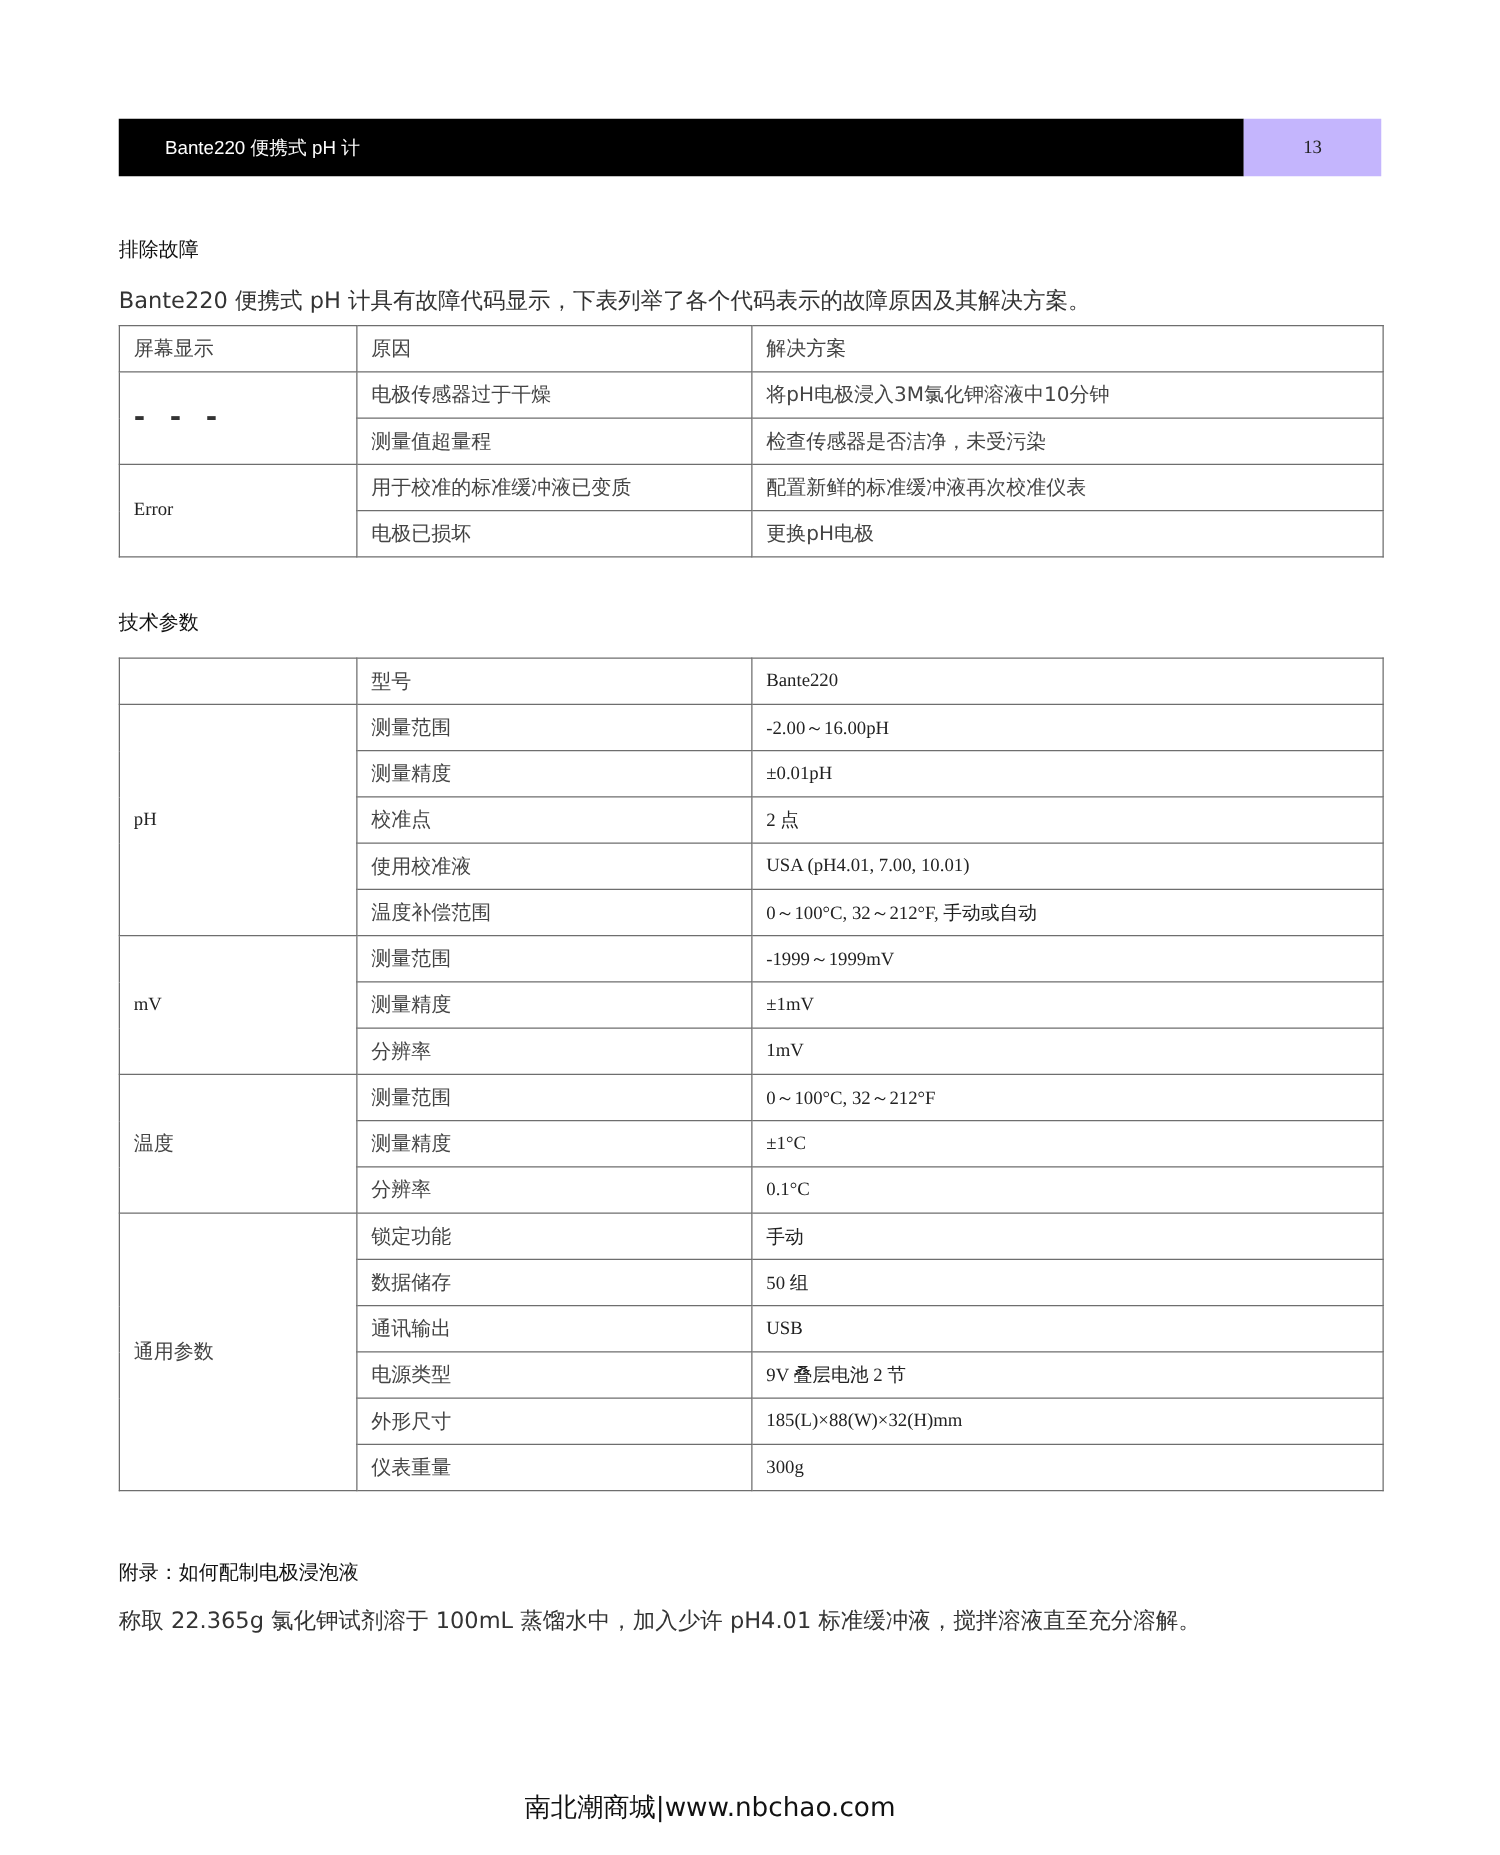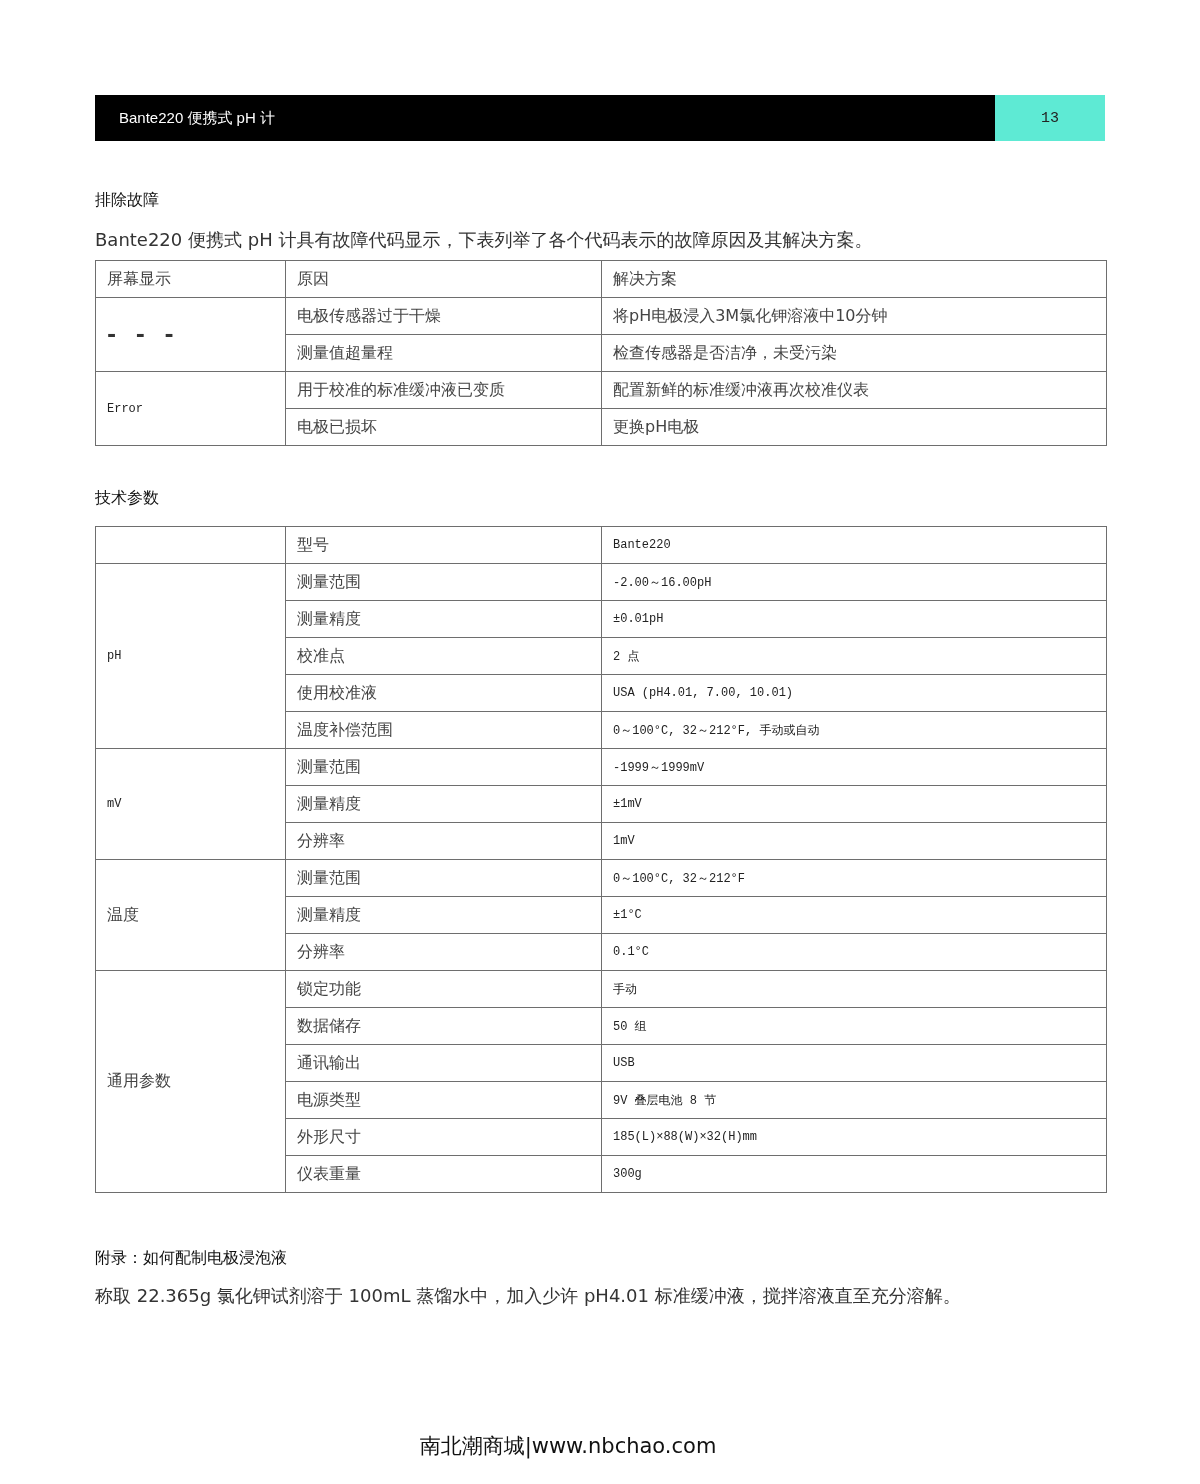"Bante220 便携式 pH 计" .page-header .title-bar { padding-left: 24px -> 37px }
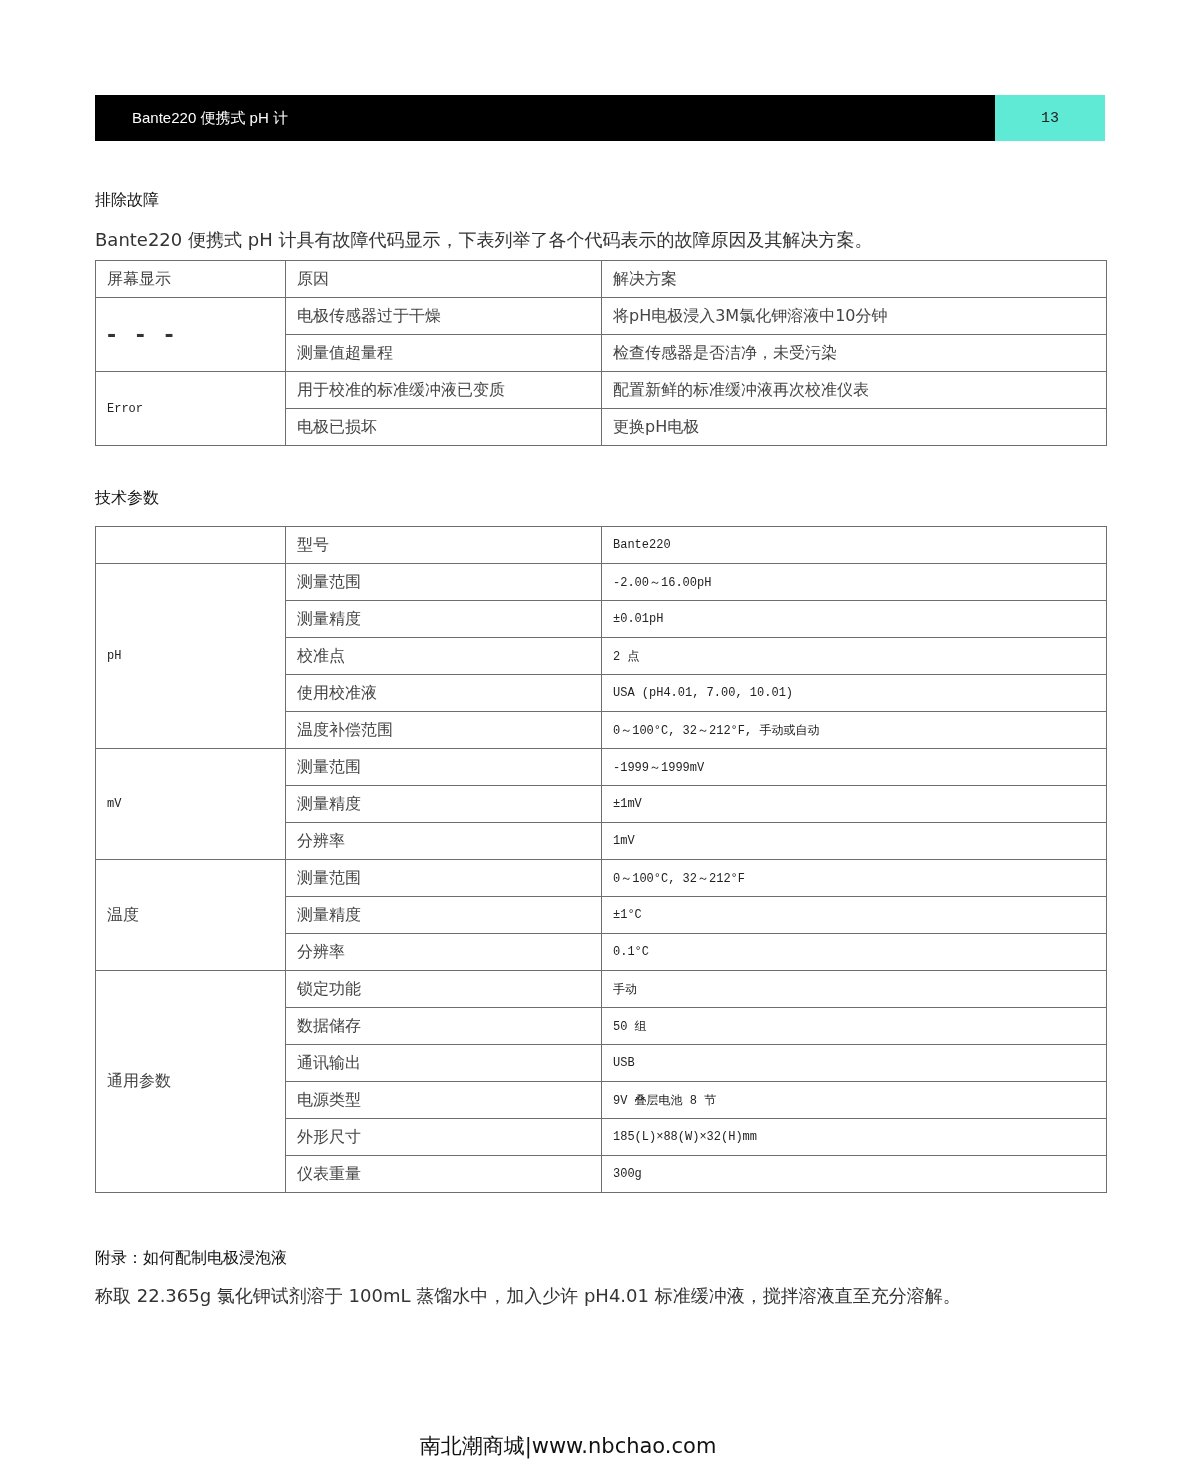"13" .page-header .num-bar { background: #5eead4 -> #c4b5fd; font-family: Liberation Mono, monospace -> Liberation Serif, serif }
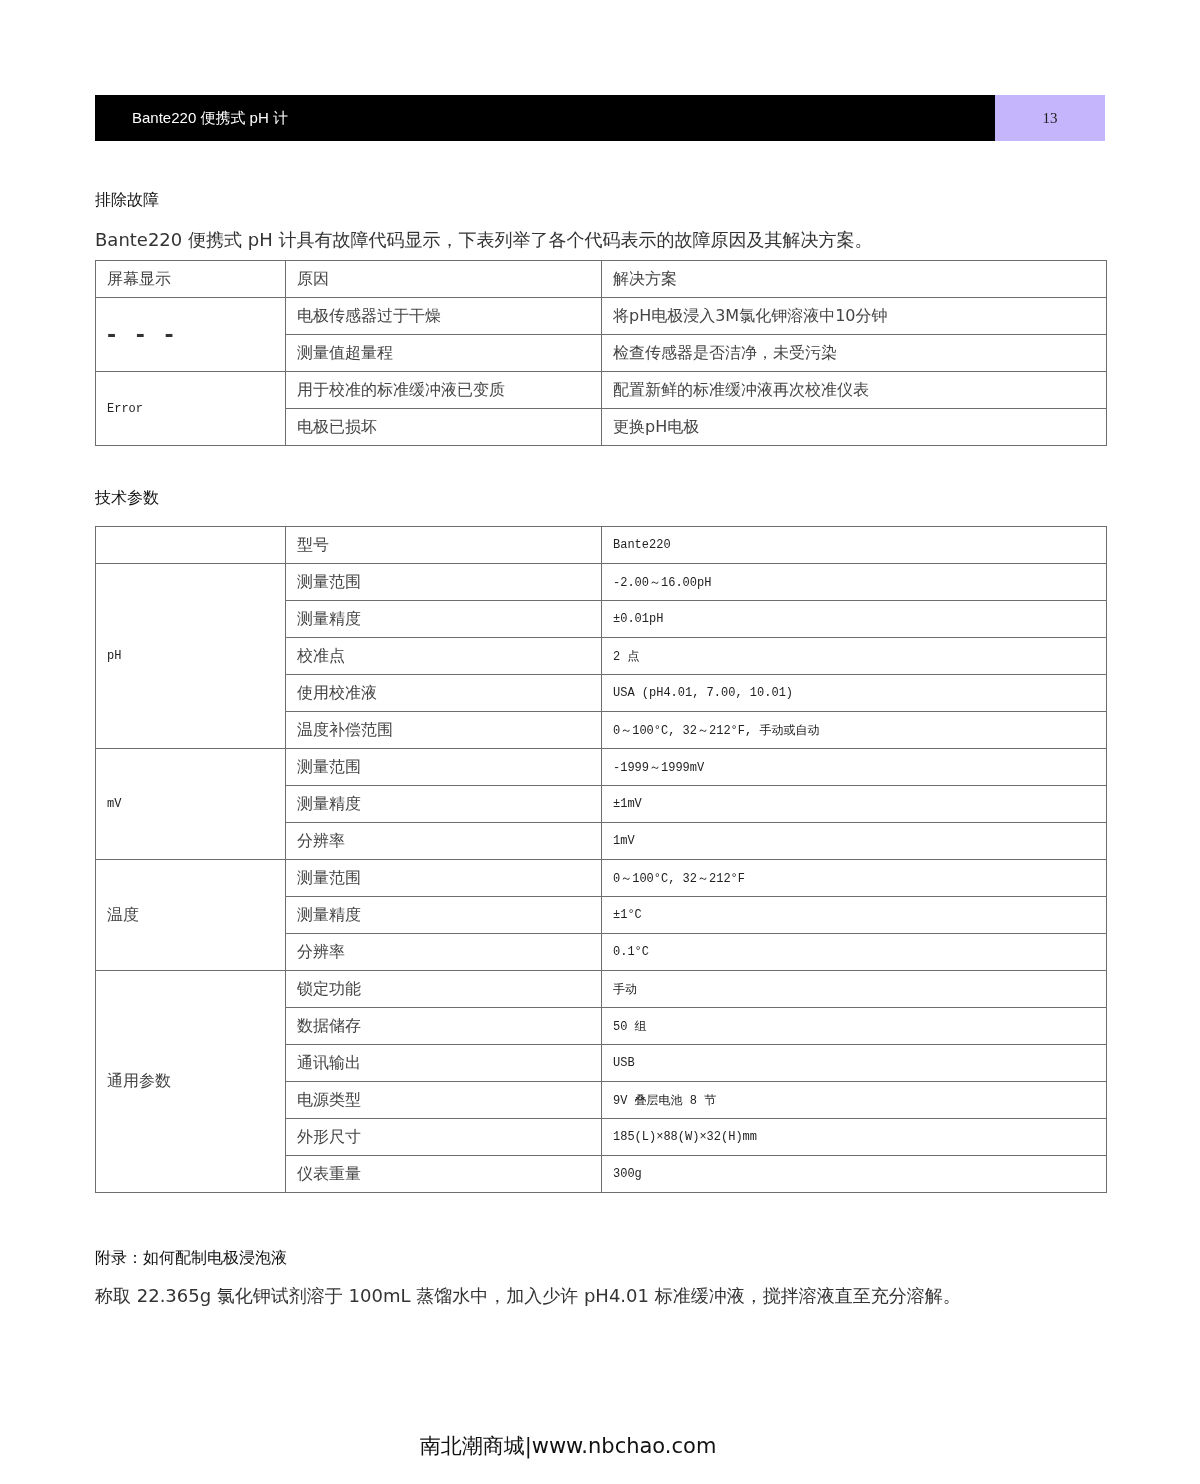"Error" .val { font-family: Liberation Mono, monospace -> Liberation Serif, serif; font-size: 12px -> 15px }
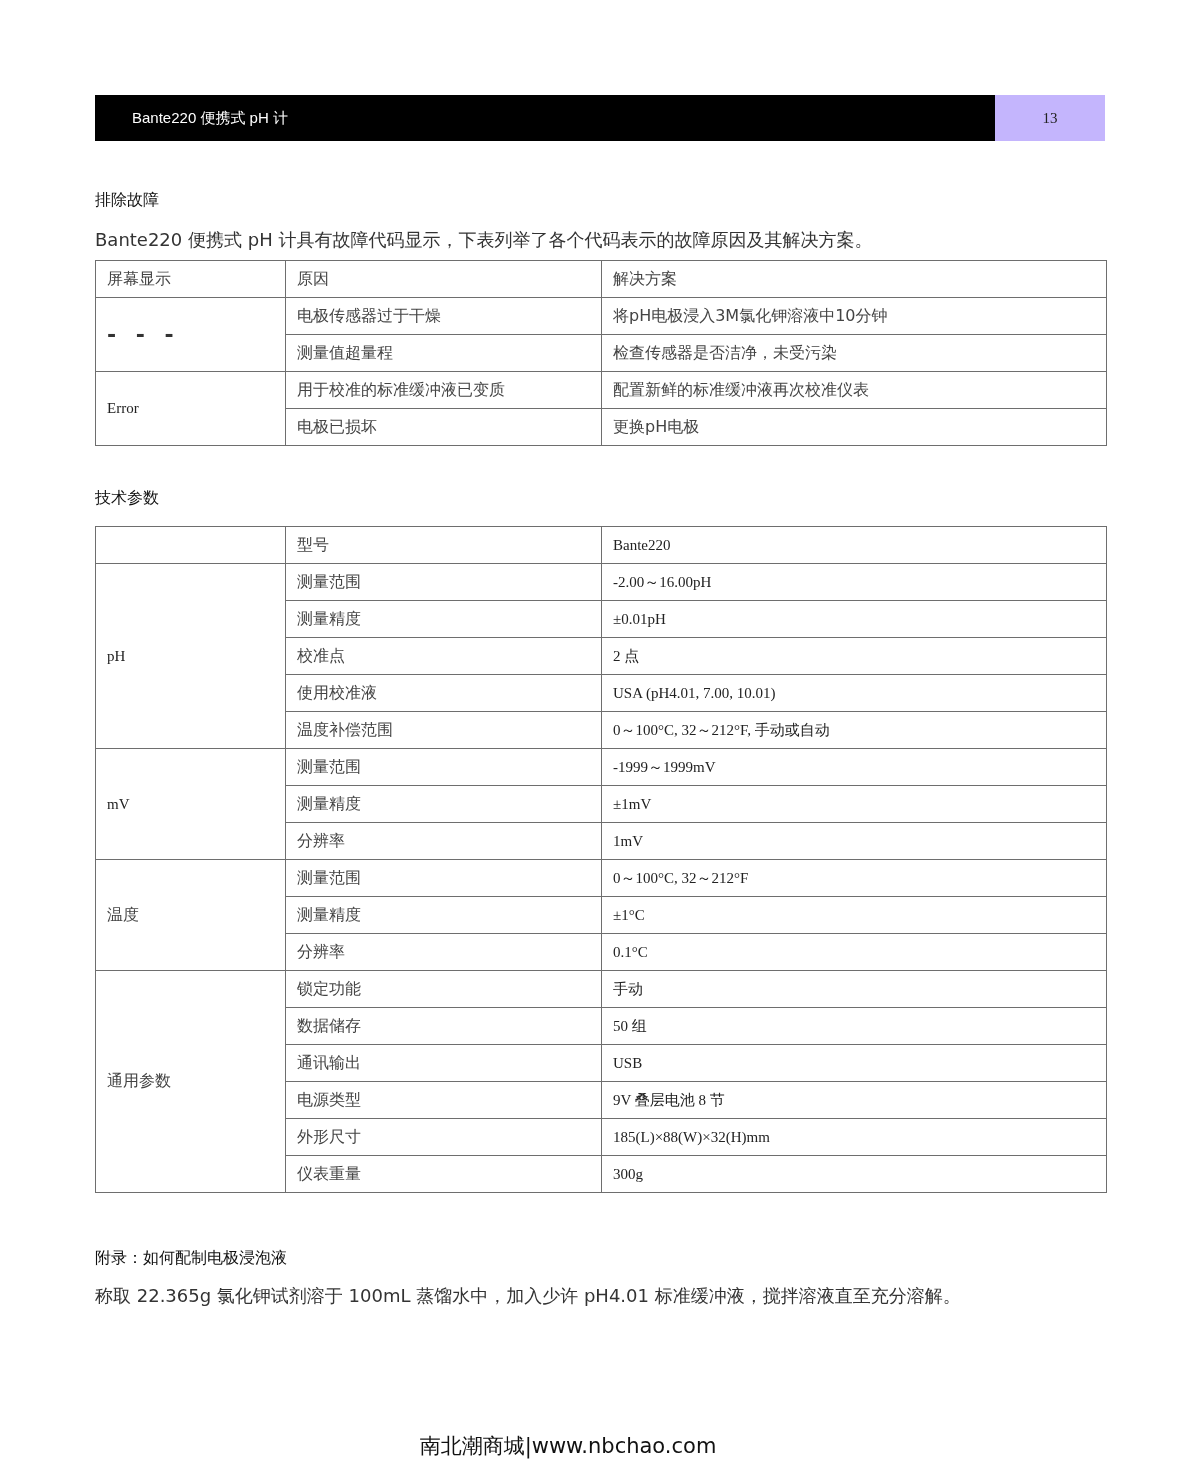"9V 叠层电池 8 节" td.val { text: 8 -> 2 }
